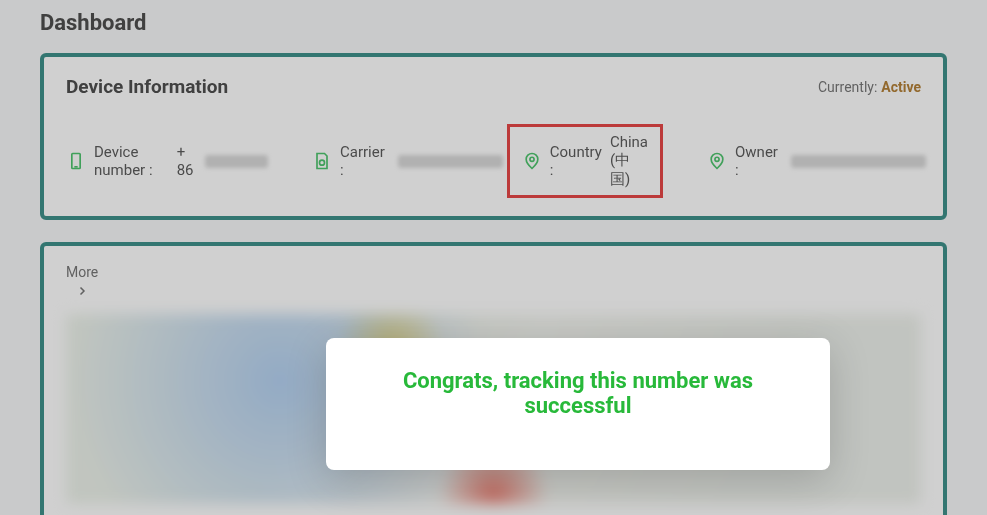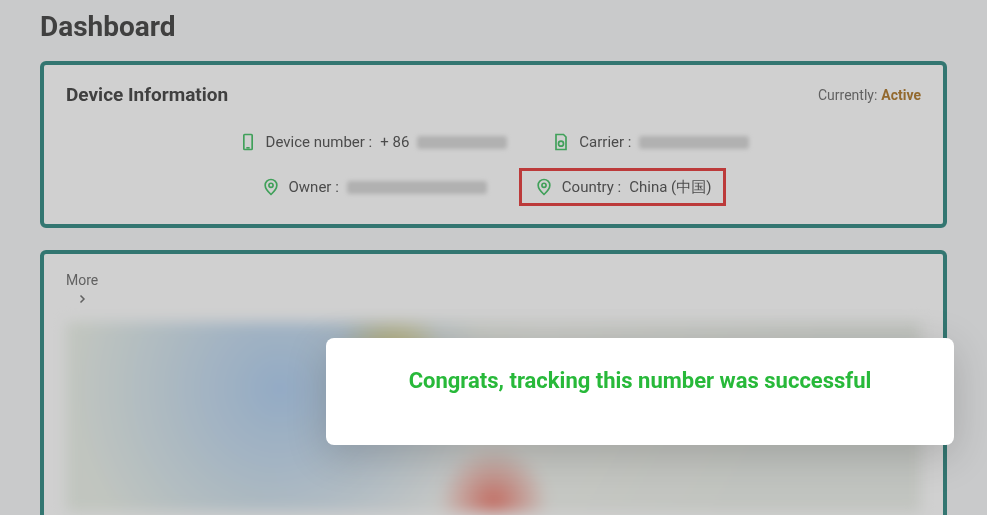"Dashboard" h1.dash-title { font-size: 28px -> 22px }
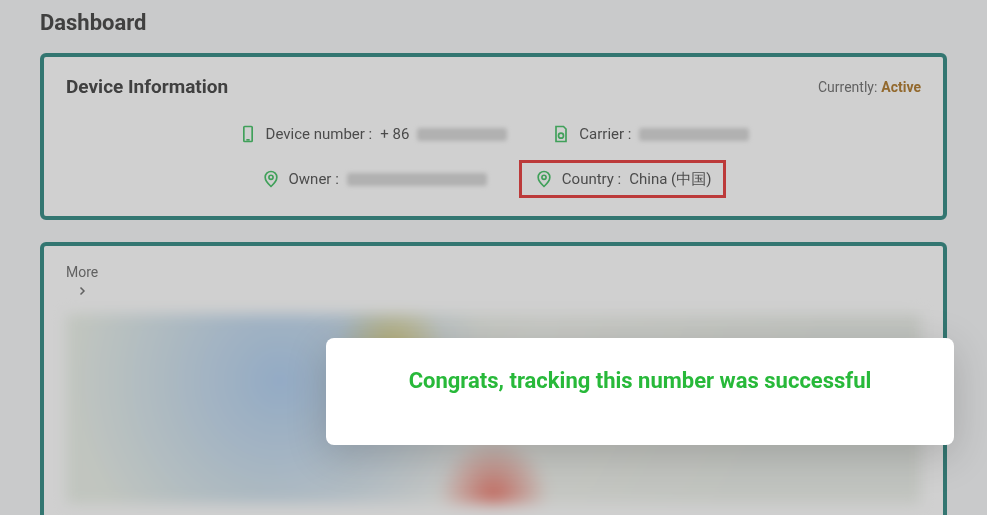"Device number :" .info-rows { flex-direction: column -> row }
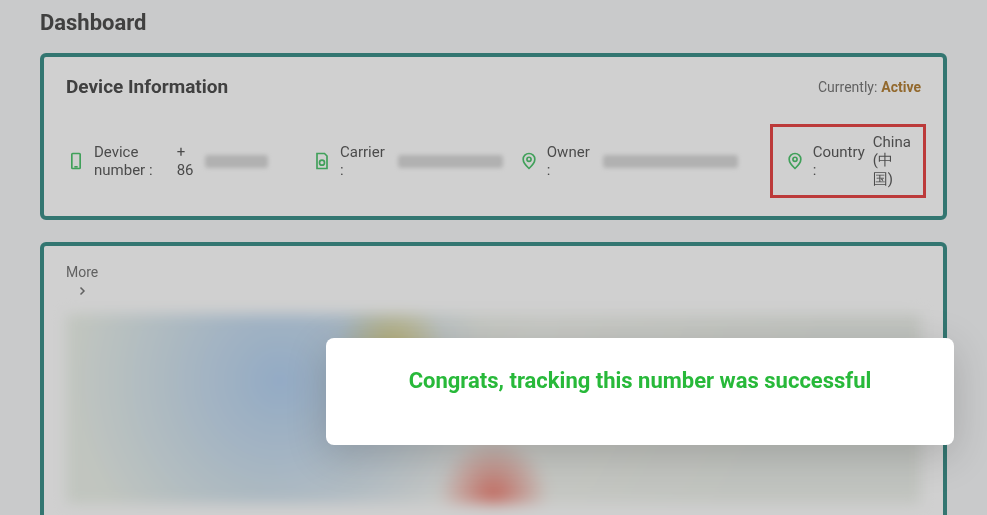"Owner :" div.info-item { order: before "Country :" -> after "Country :" }
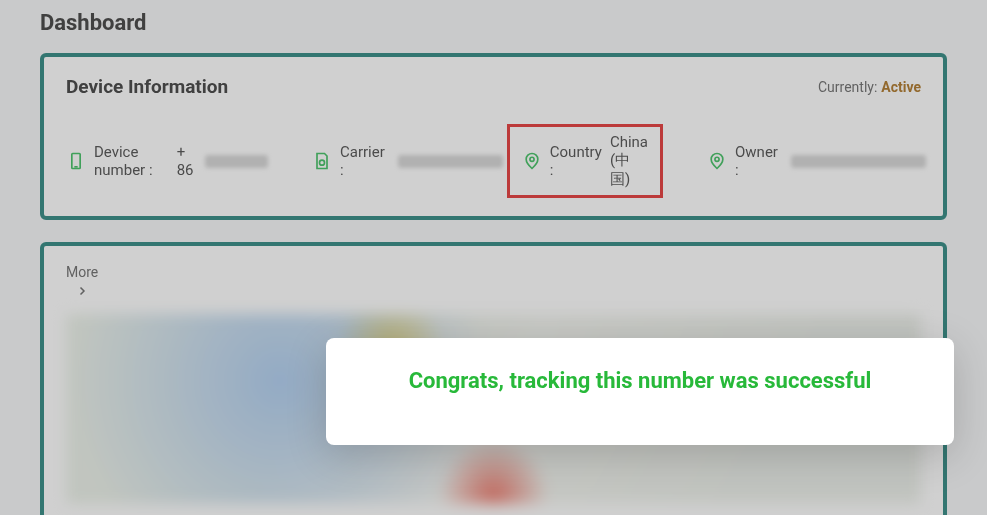"Congrats, tracking this number was" .modal { width: 628px -> 504px }
